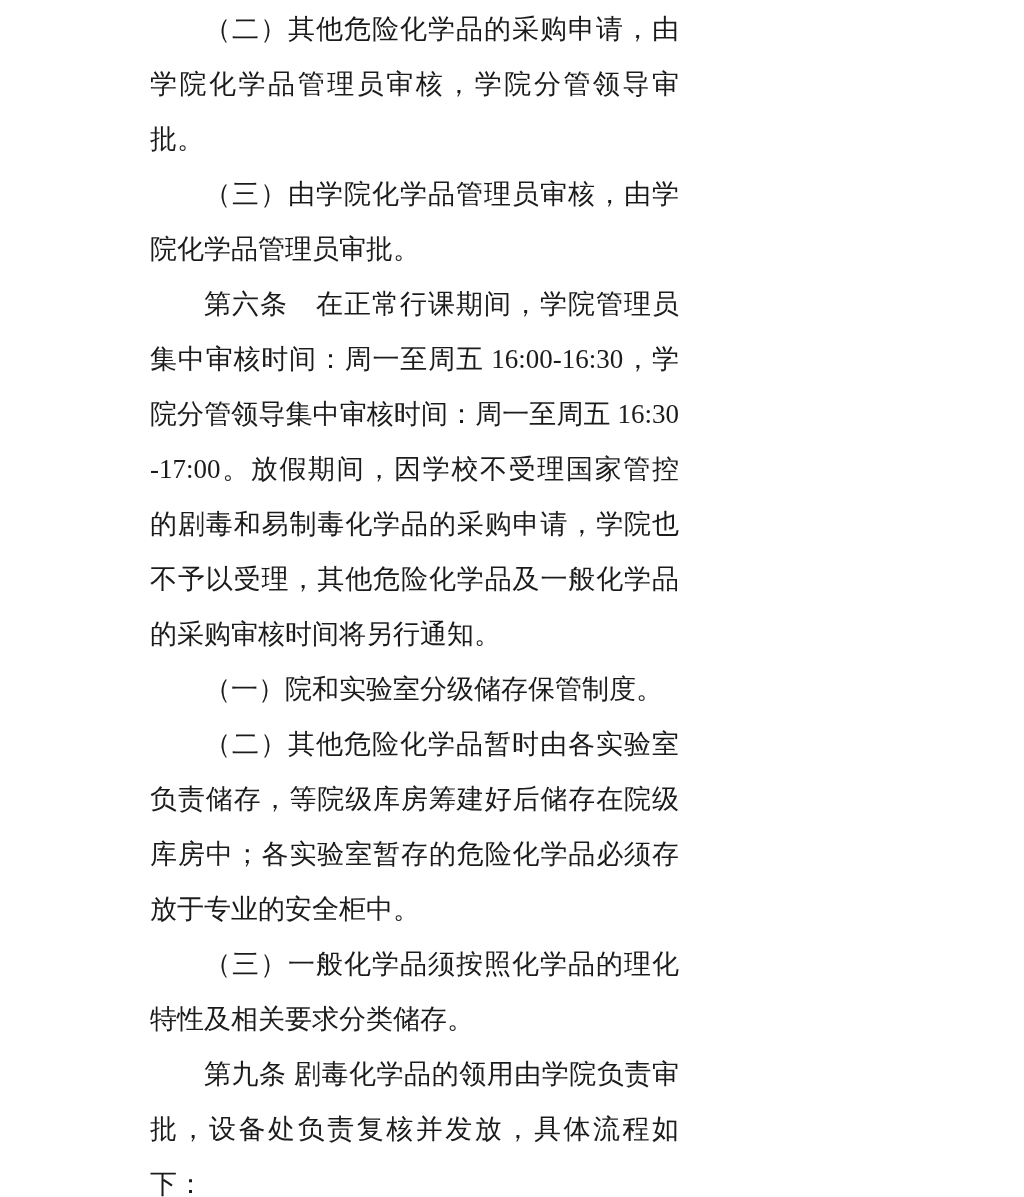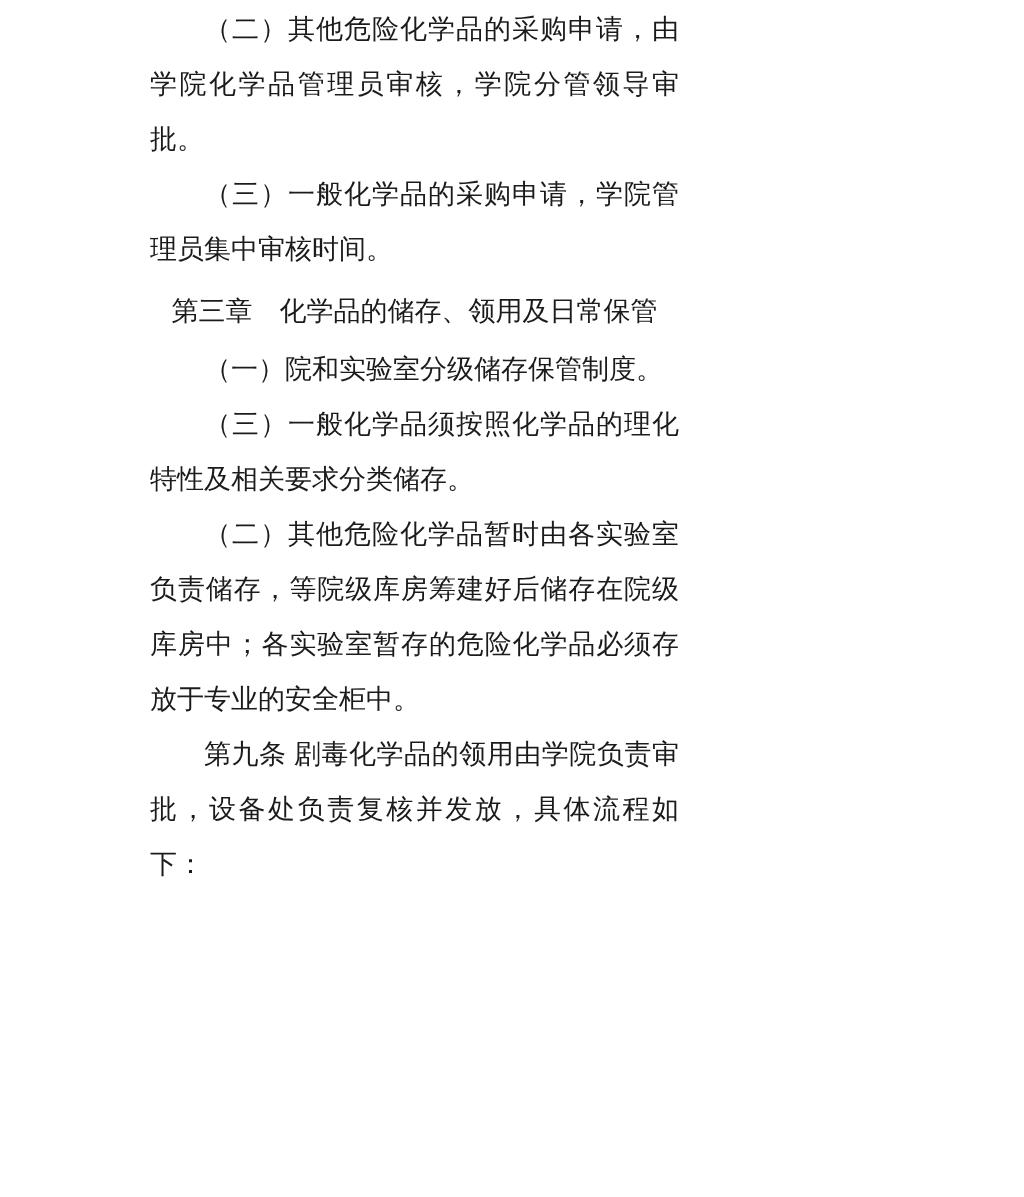"（三）一般化学品的采购申请，学院管理员集中审核时间。" p.indent { text: 一般化学品的采购申请，学院管理员集中审核时间 -> 由学院化学品管理员审核，由学院化学品管理员审批 }
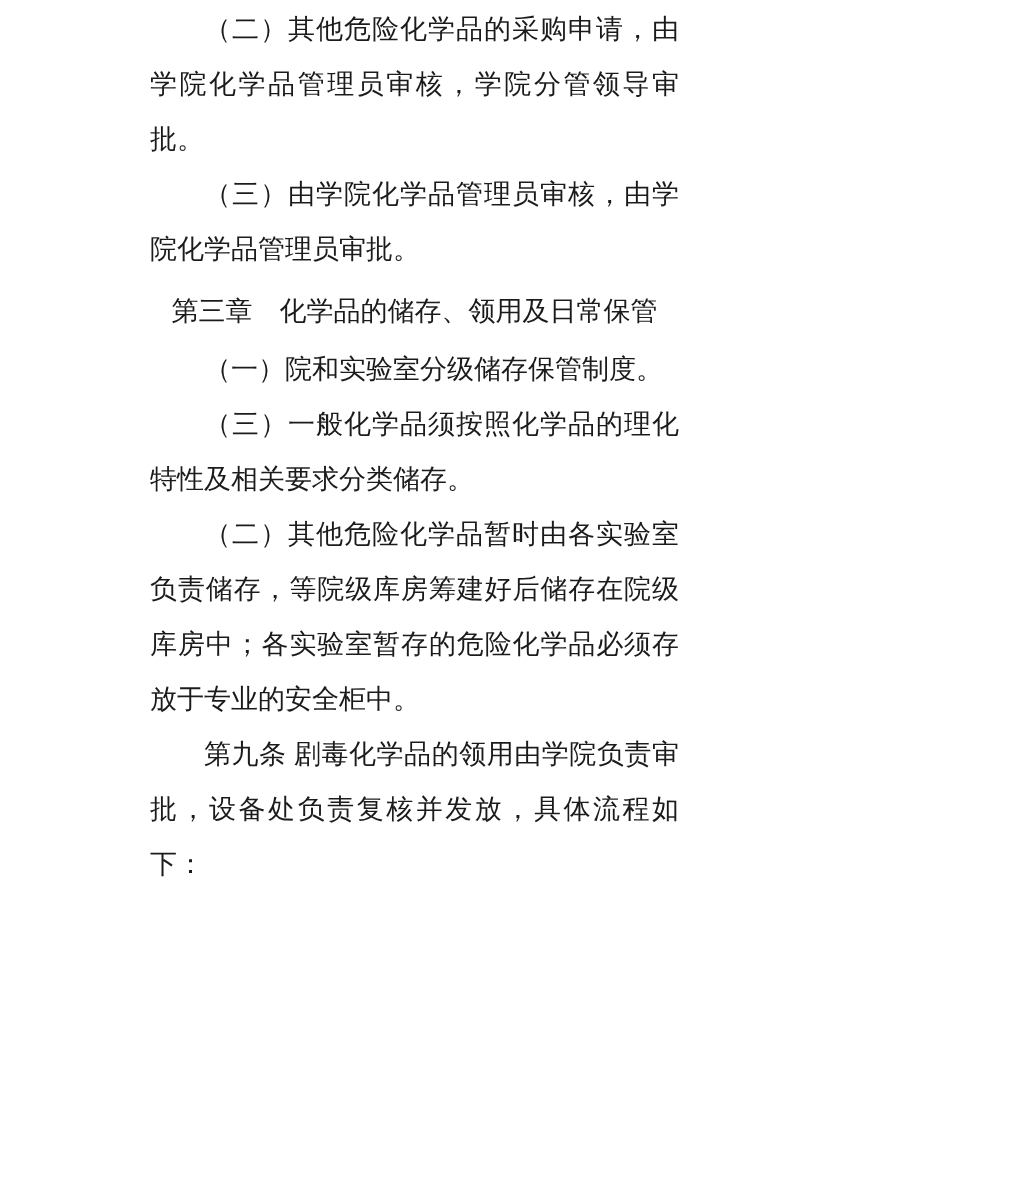"第六条 在正常行课期间，学院管理员集中审核时间：周一至周五" p.indent { html: none -> <p>第六条 在正常行课期间，学院管理员集中审核时间：周一至周五 16:00-16:30，学院分管领导集中审核时间：周一至周五 16:30-17:00。放假期间，因学校不受理国家管控的剧毒和易制毒化学品的采购申请，学院也不予以受理，其他危险化学品及一般化学品的采购审核时间将另行通知。</p> }
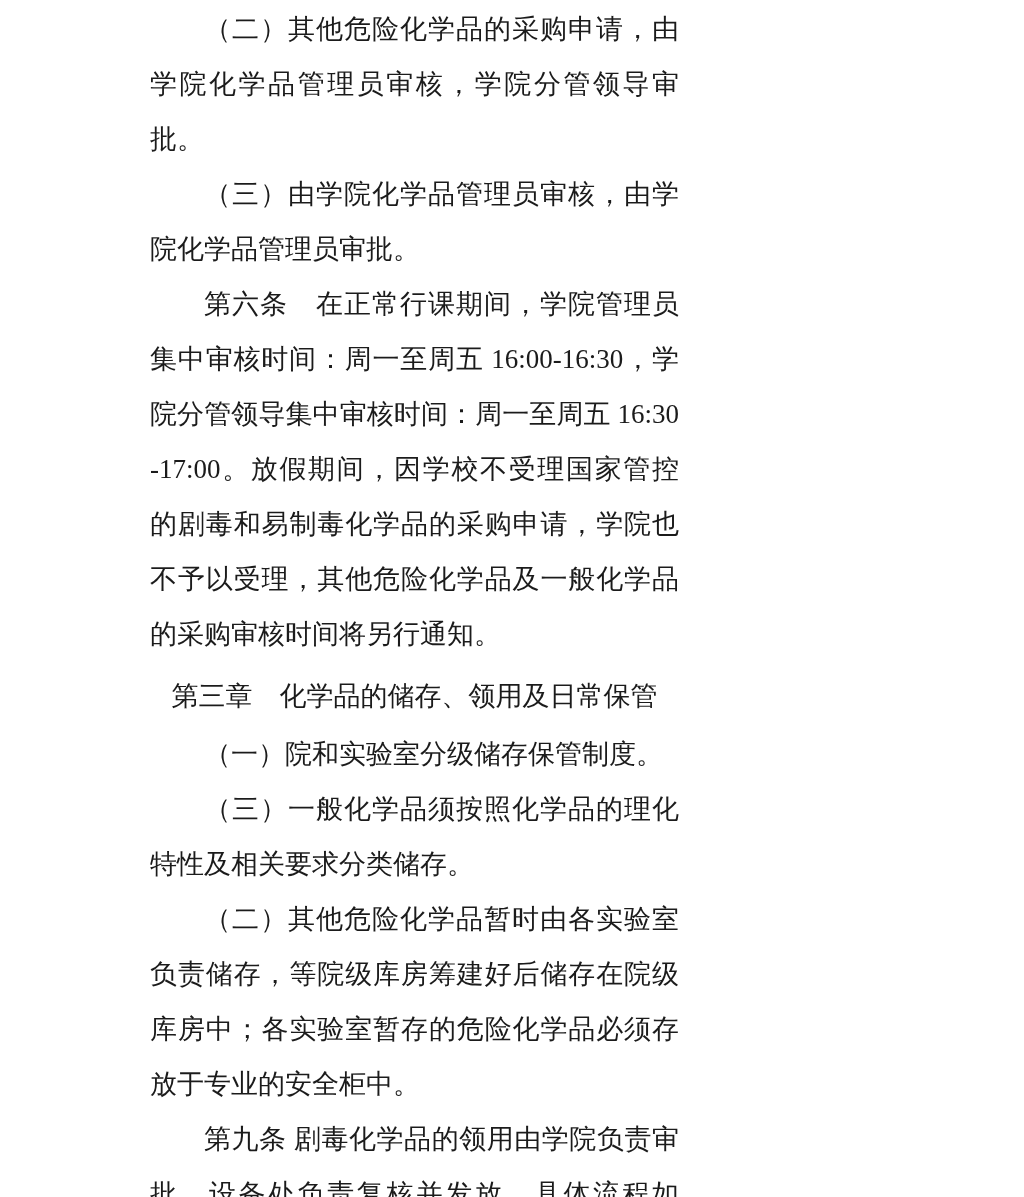"第三章 化学品的储存、领用及日常保管" p.heading { html: <p>第三章 化学品的储存、领用及日常保管</p> -> none }
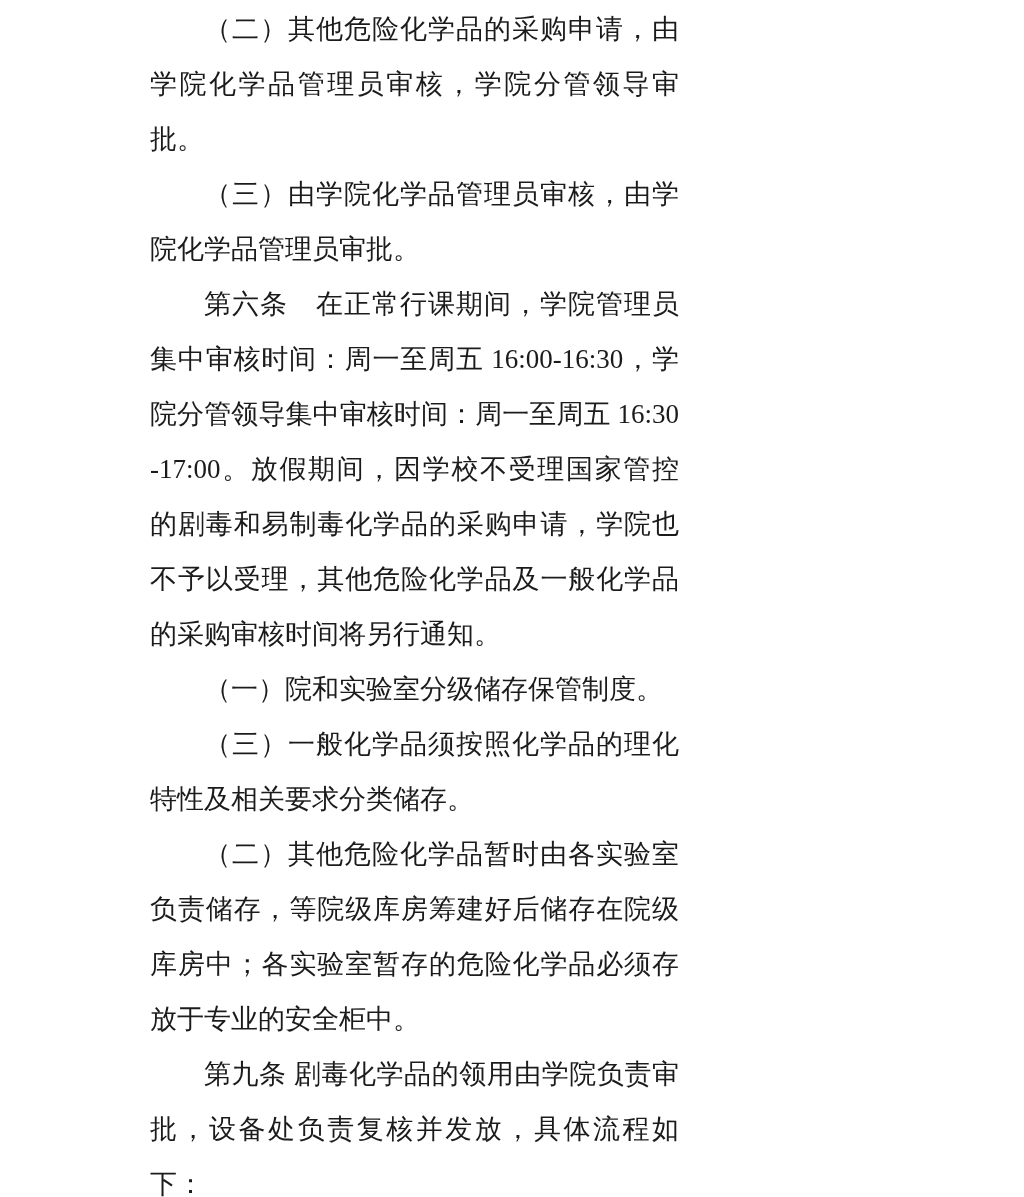"（三）一般化学品须按照化学品的理化特性及相关要求分类储存。" p.indent { order: before "（二）其他危险化学品暂时由各实验室负责储存，等院级库房筹建好后储存在院级库房中；" -> after "（二）其他危险化学品暂时由各实验室负责储存，等院级库房筹建好后储存在院级库房中；" }
